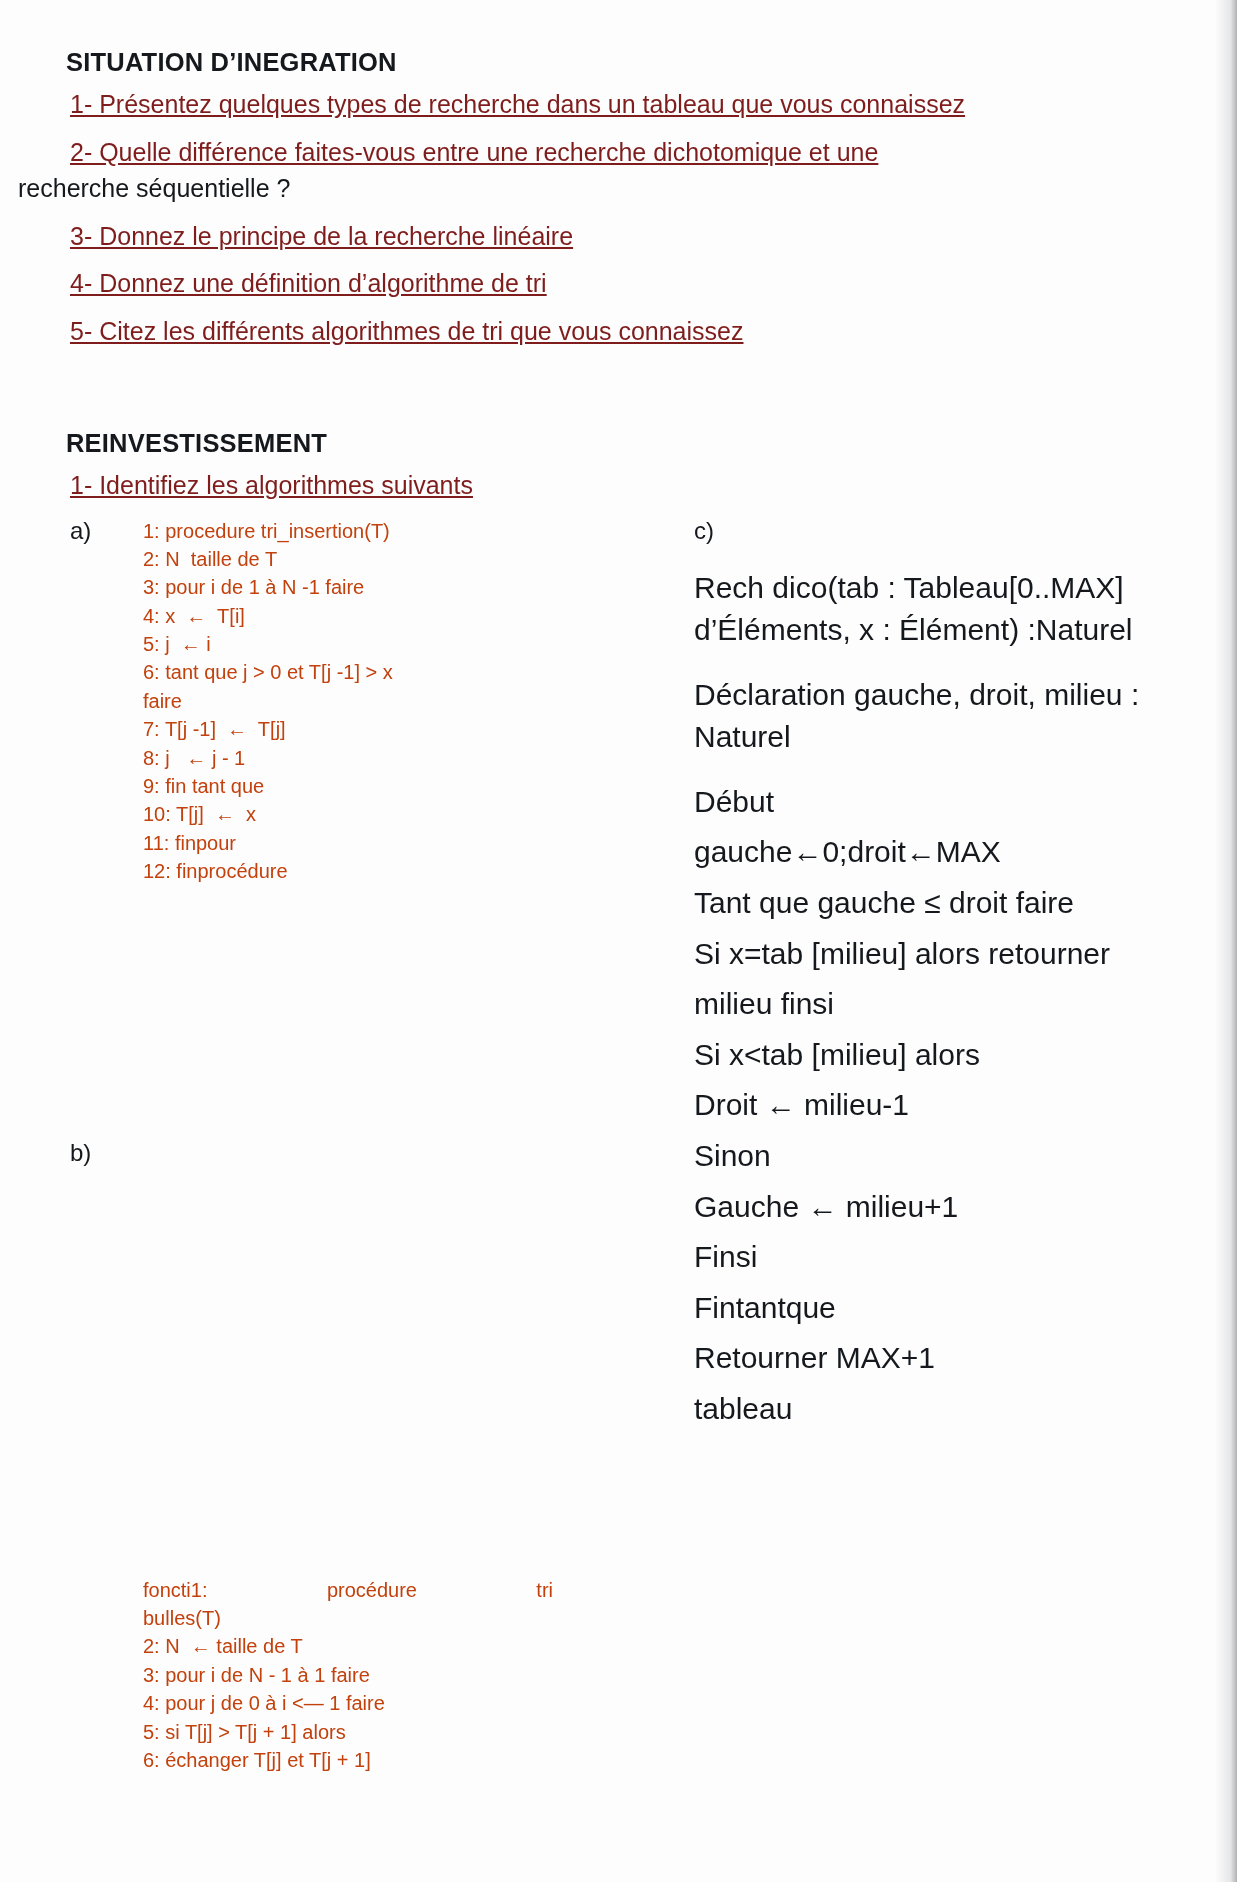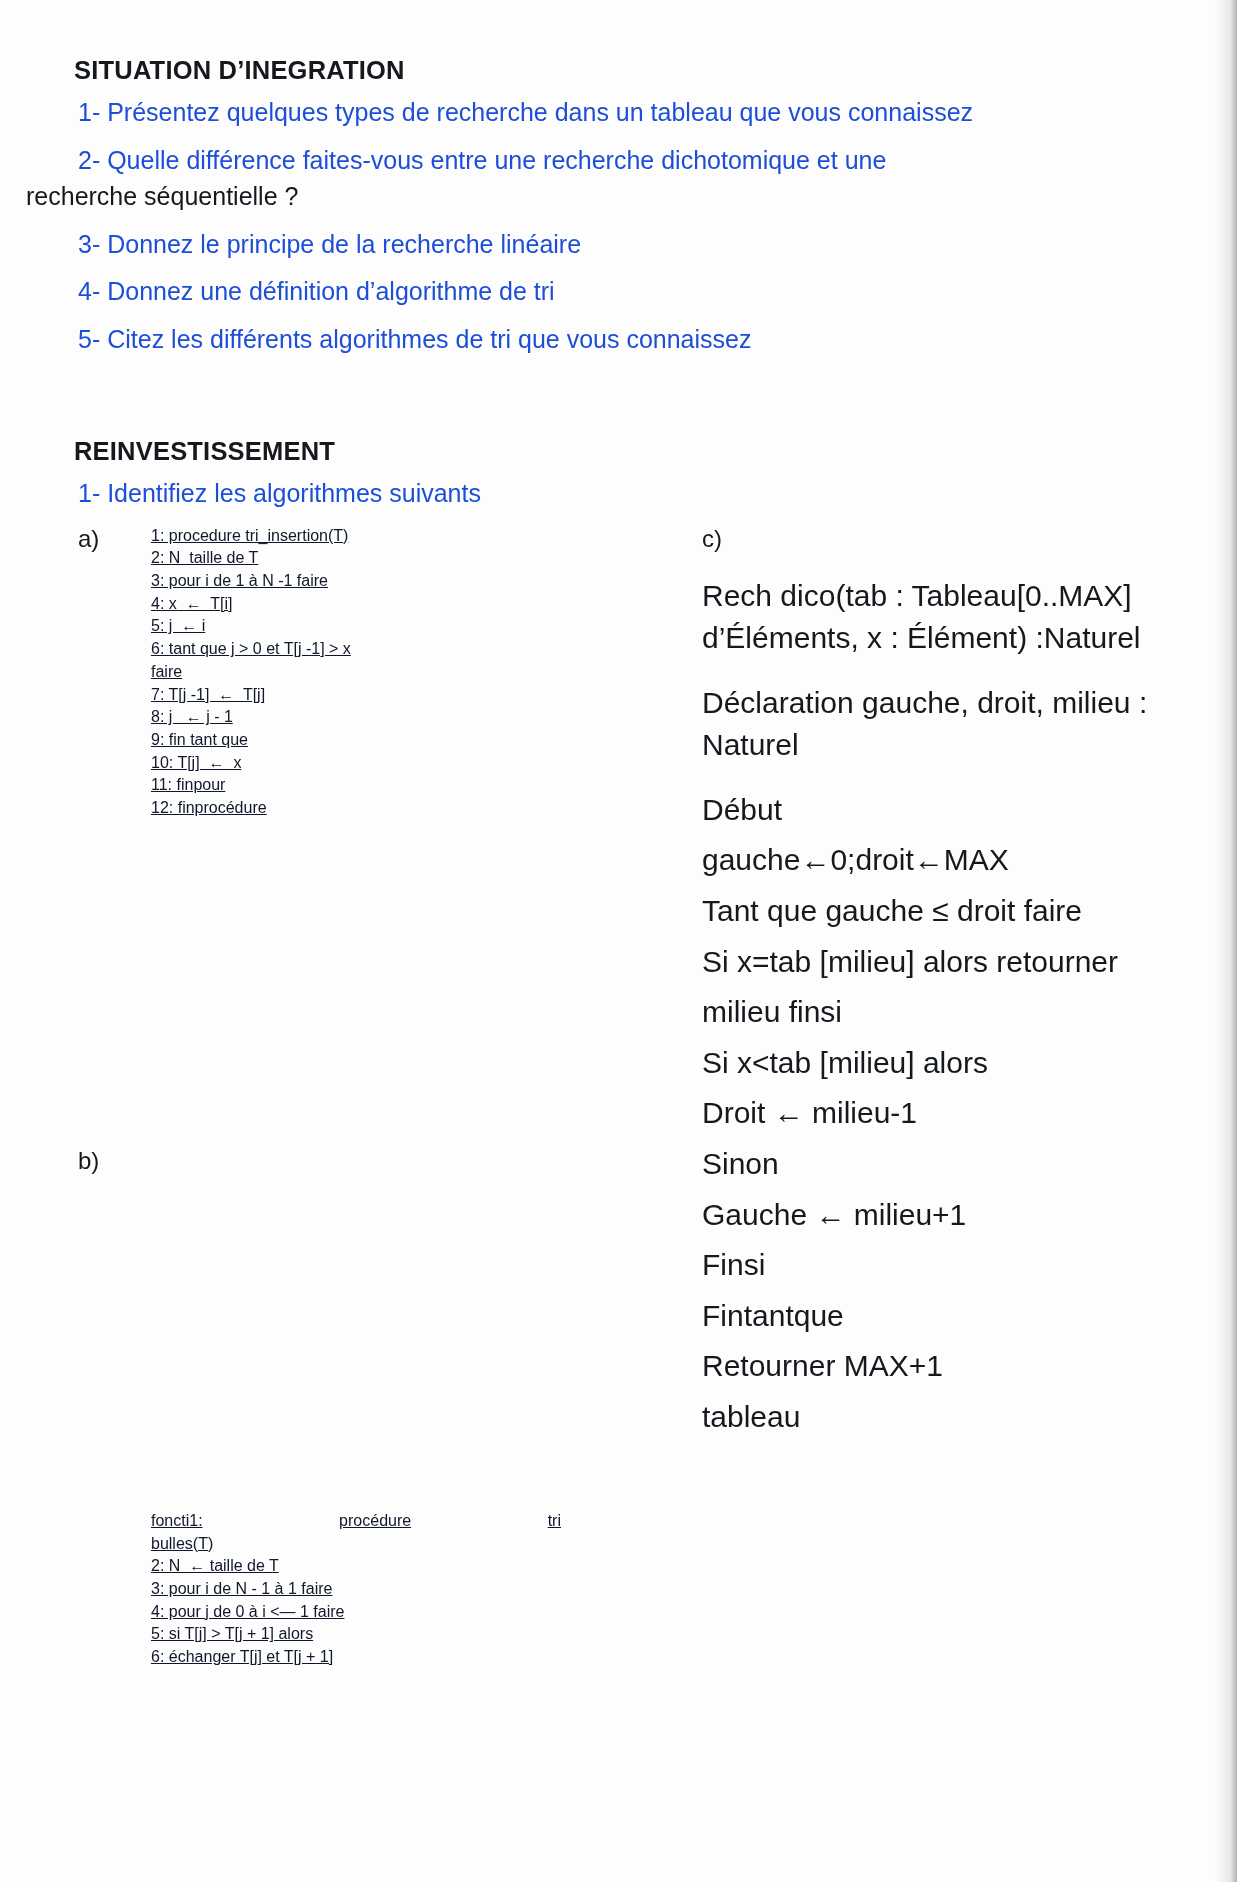"SITUATION D’INEGRATION" .page { padding: 12px -> 4px }
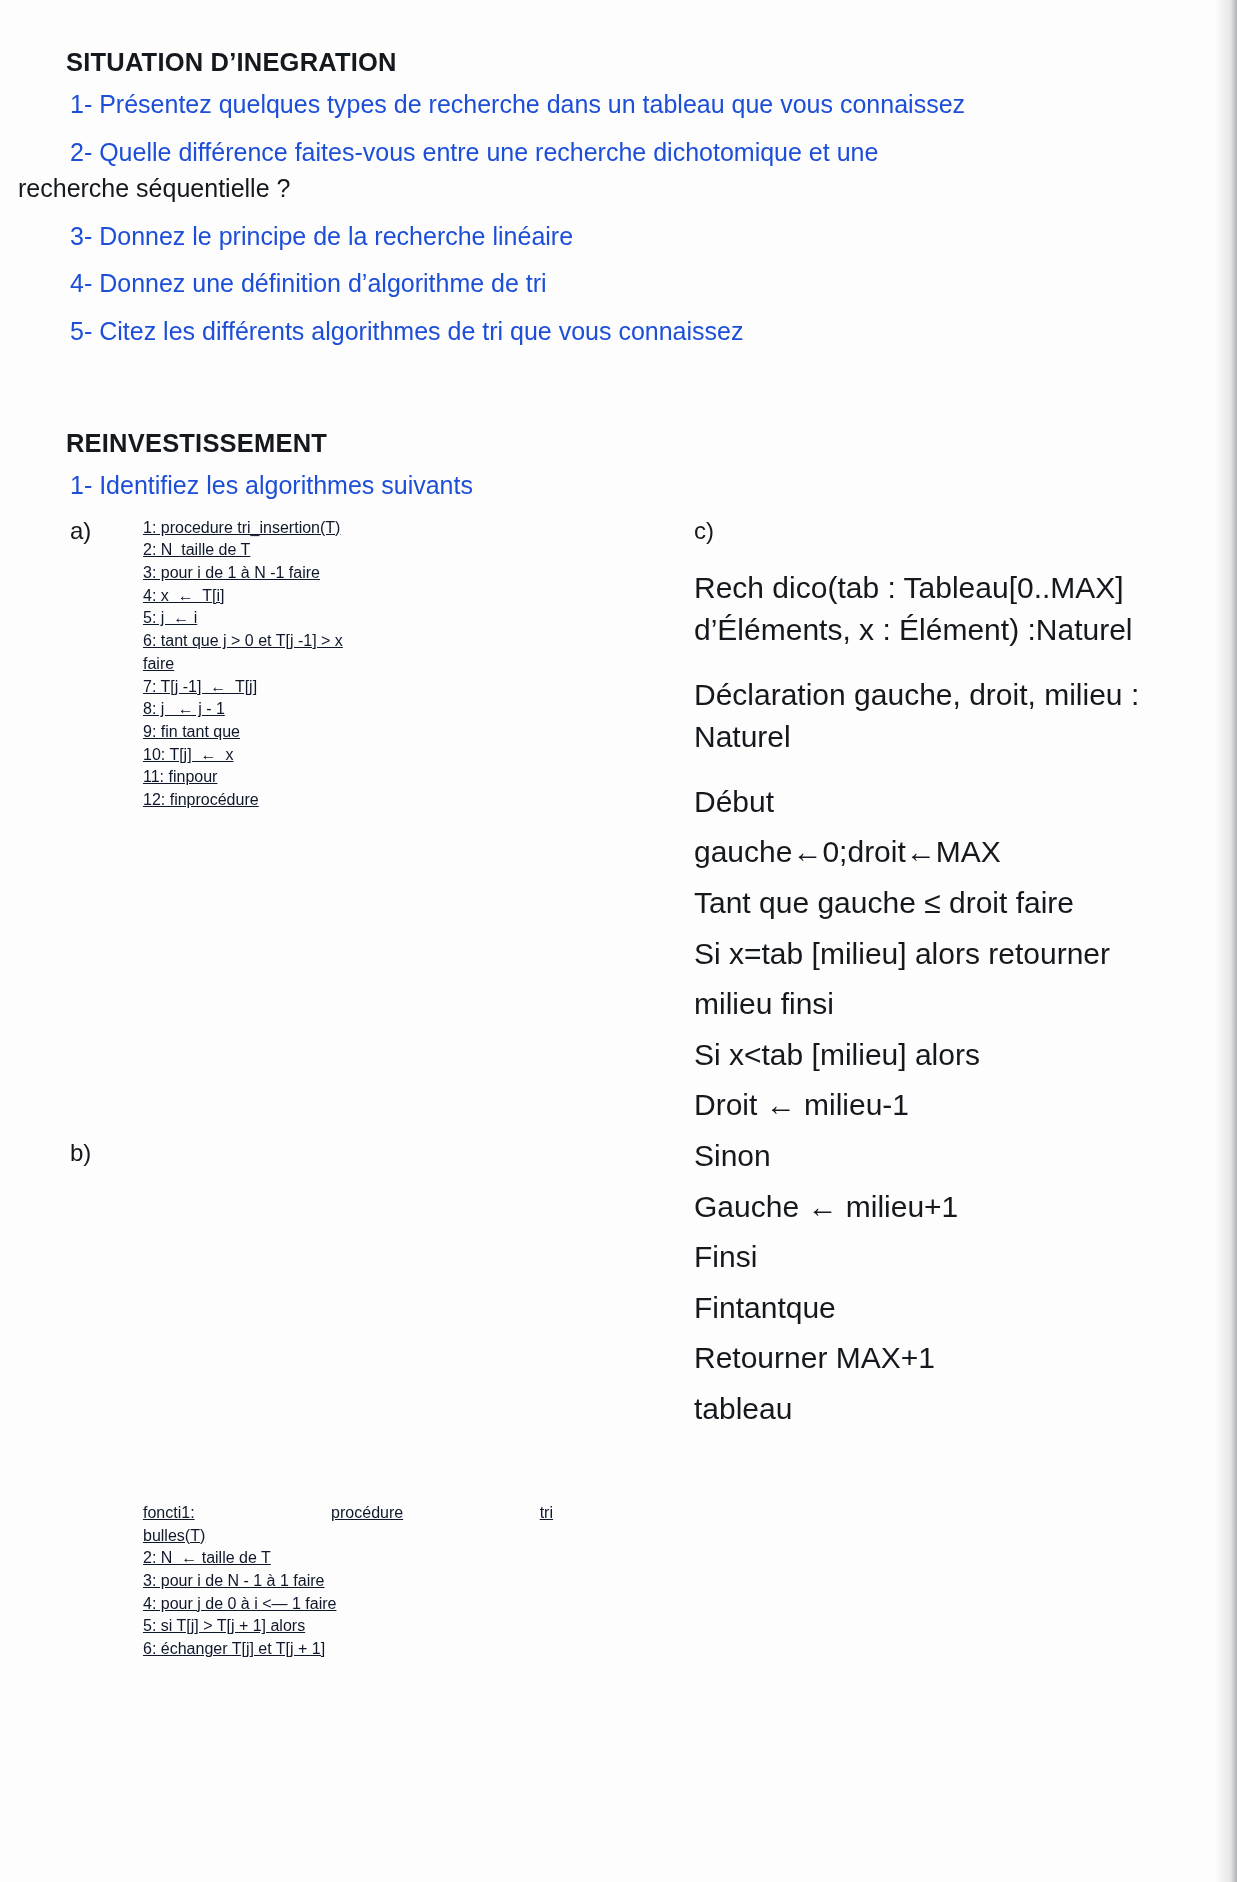"1- Présentez quelques types de" .q-line { color: #1d4ed8 -> #7f1d1d; text-decoration: none -> underline }
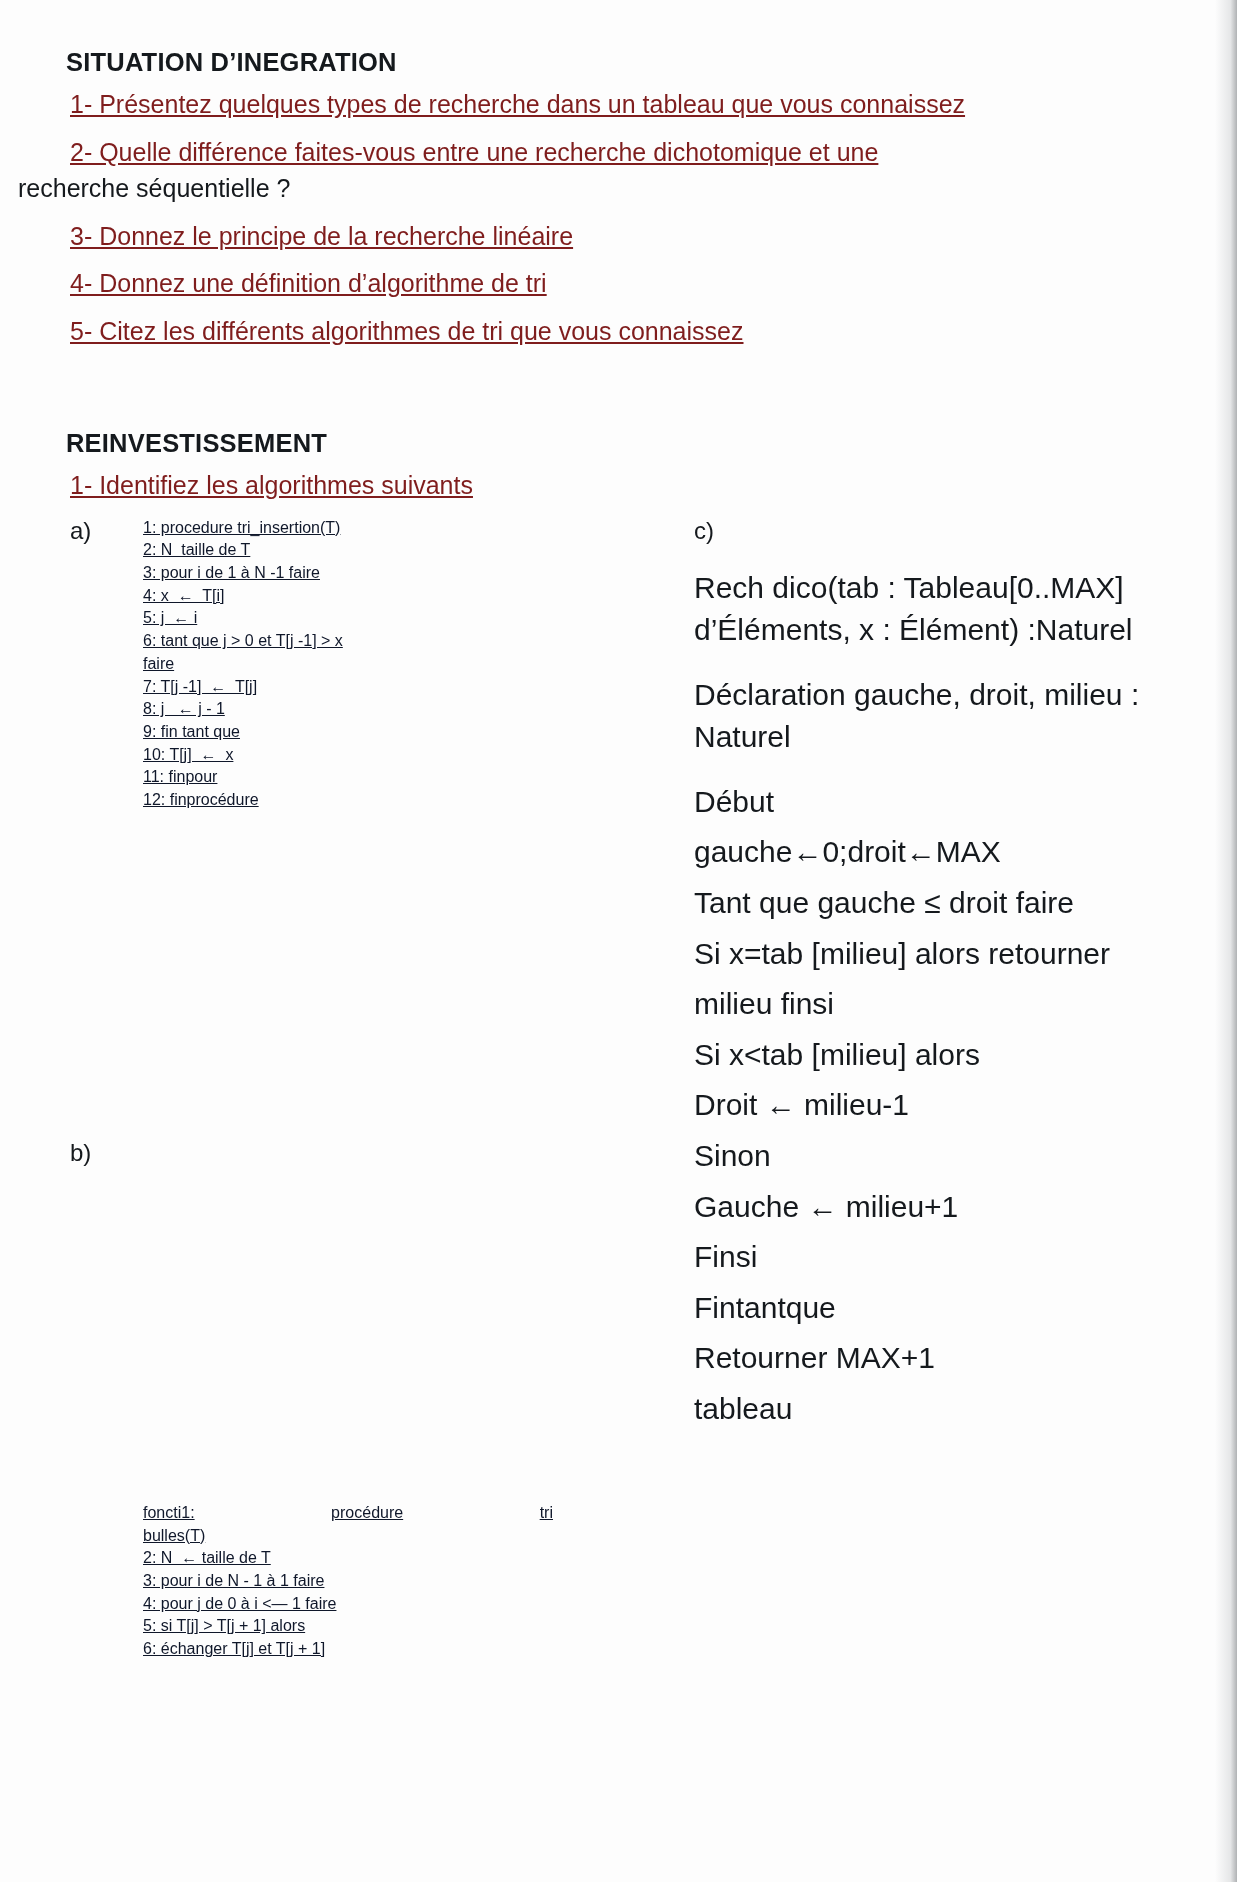"1: procedure tri_insertion(T)" .algo-line { color: #0f172a -> #c2410c; font-size: 16px -> 20px; text-decoration: underline -> none }
